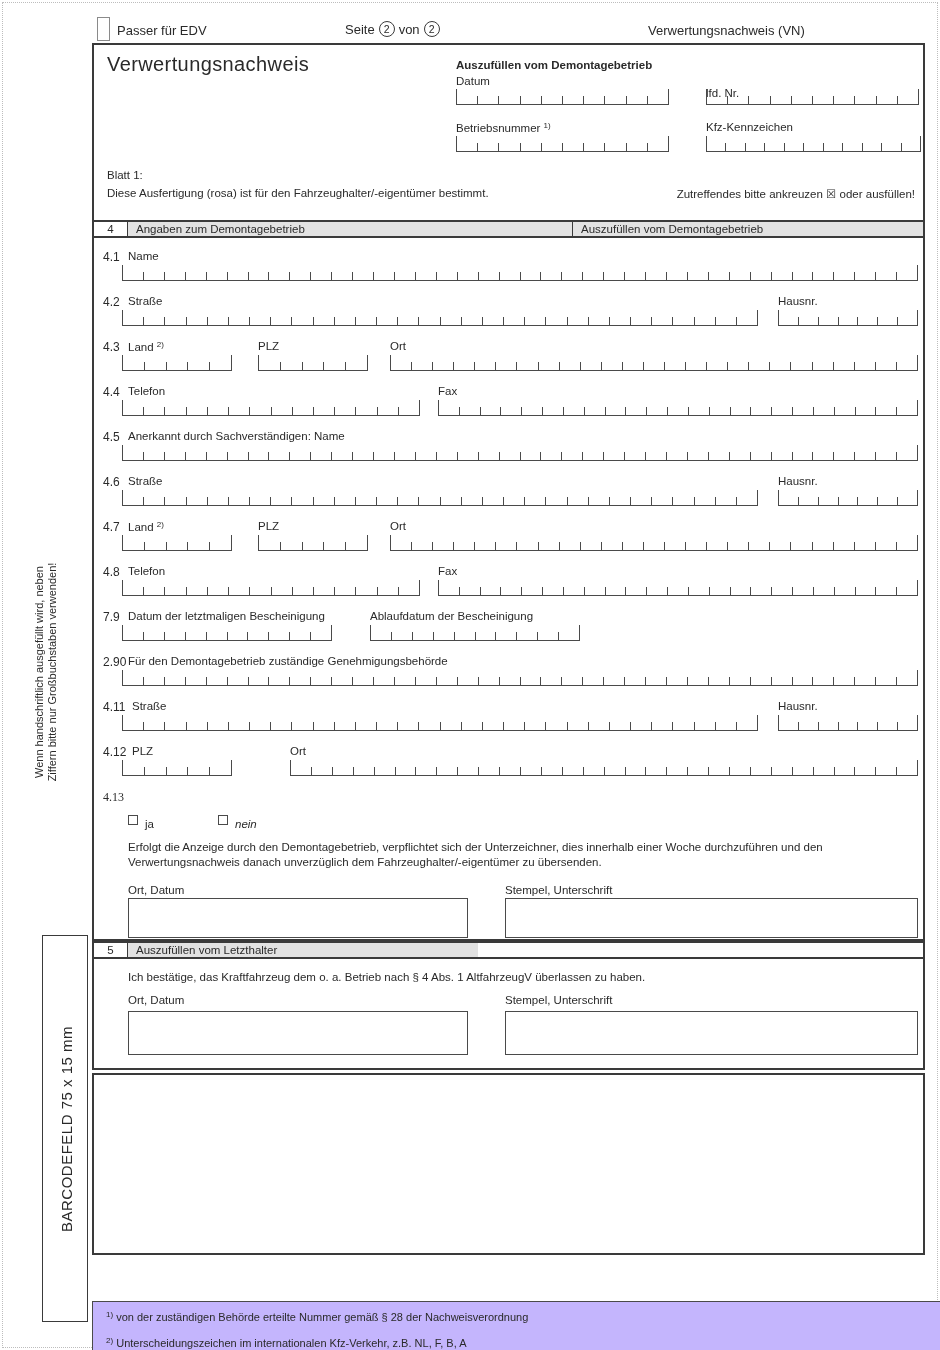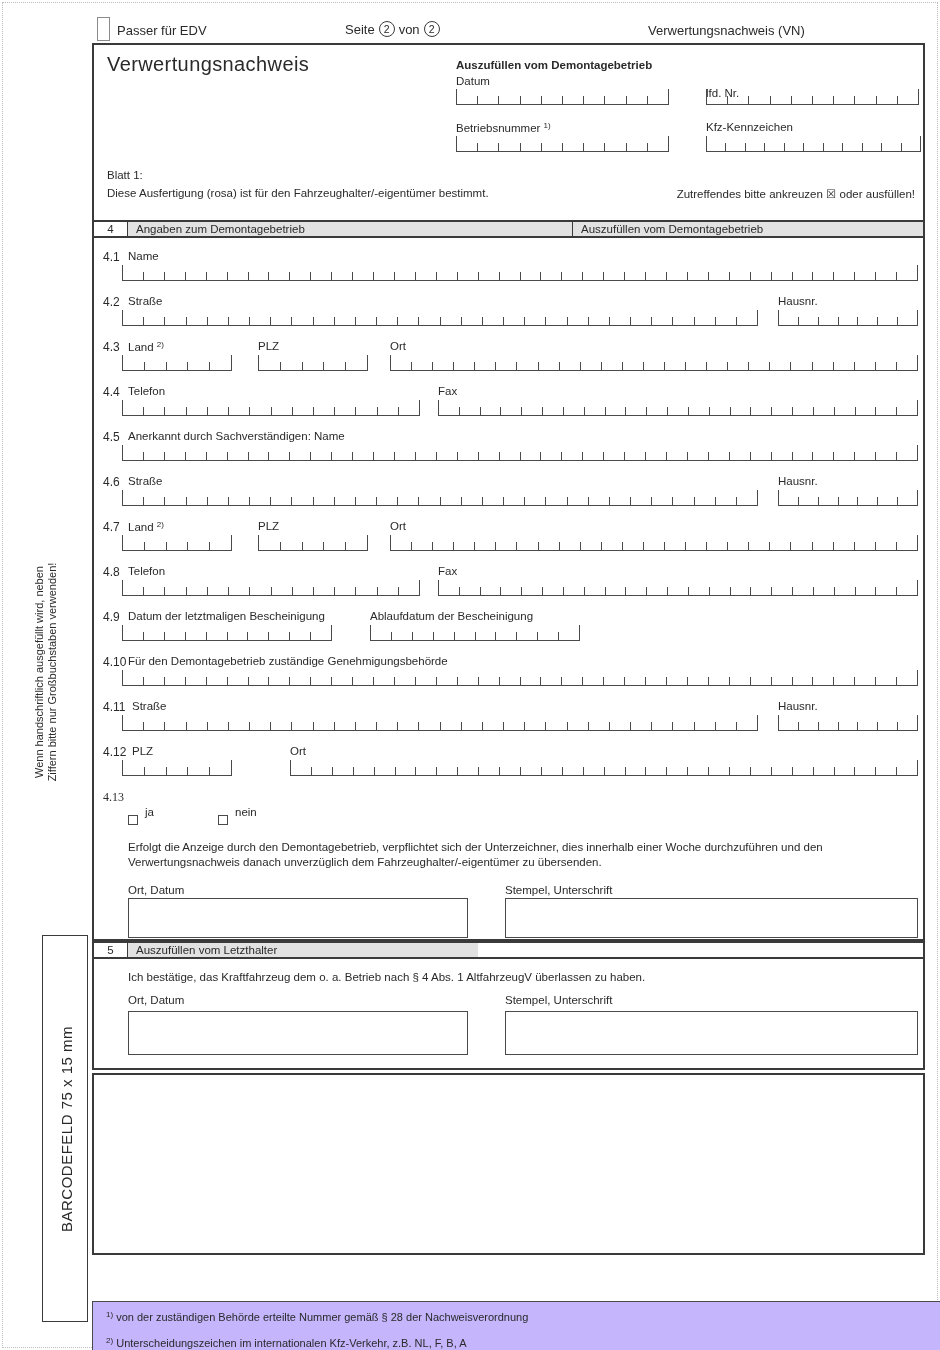"4.9" span.num { text: 4.9 -> 7.9 }
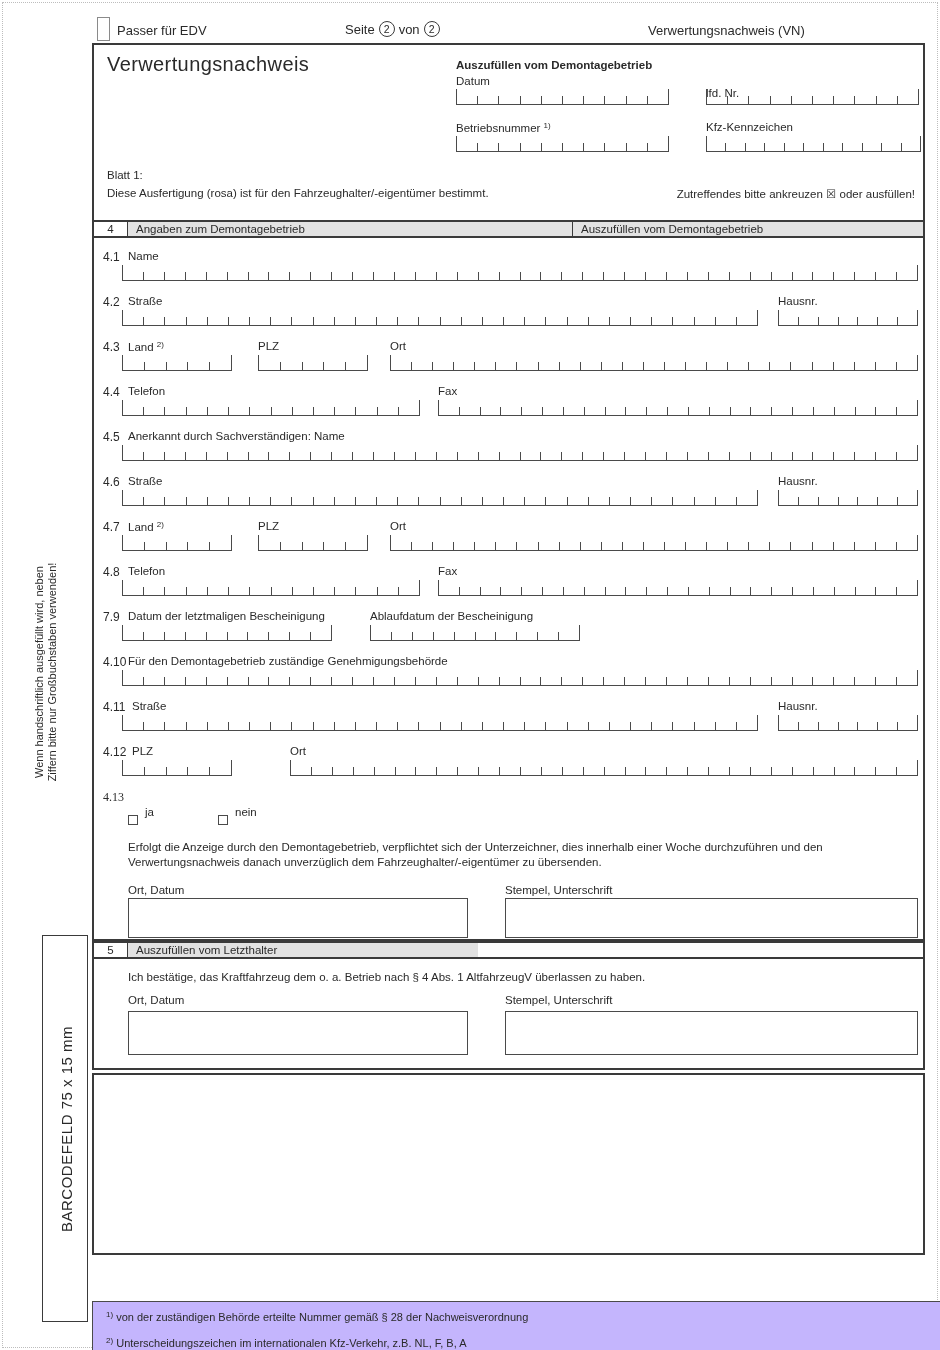"4.10" span.num { text: 4.10 -> 2.90 }
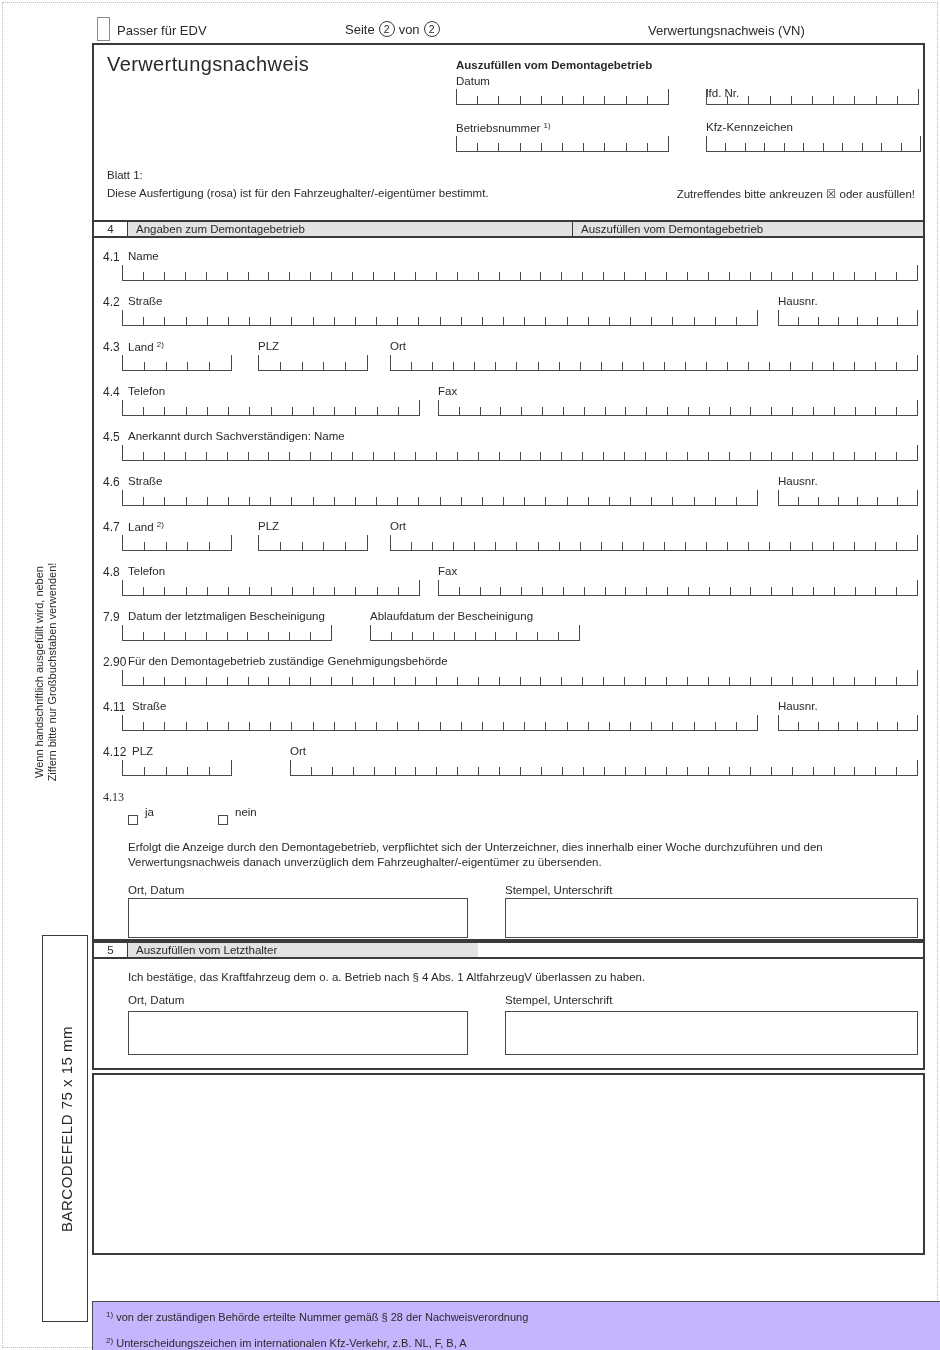"ja" .cb-lbl { top: 0 -> 12px }
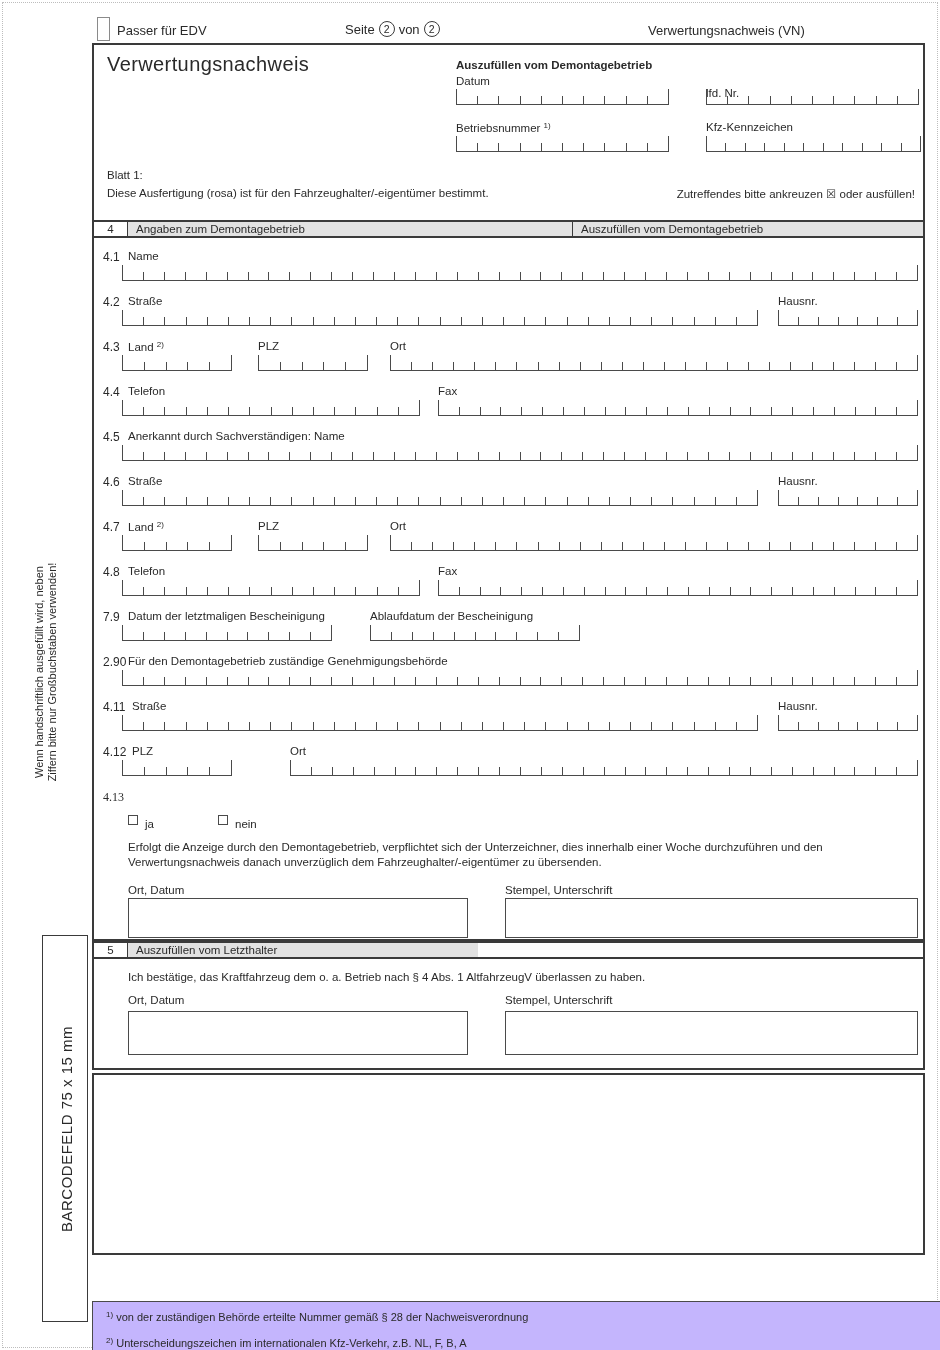"nein" span.cb-lbl { font-style: none -> italic }
